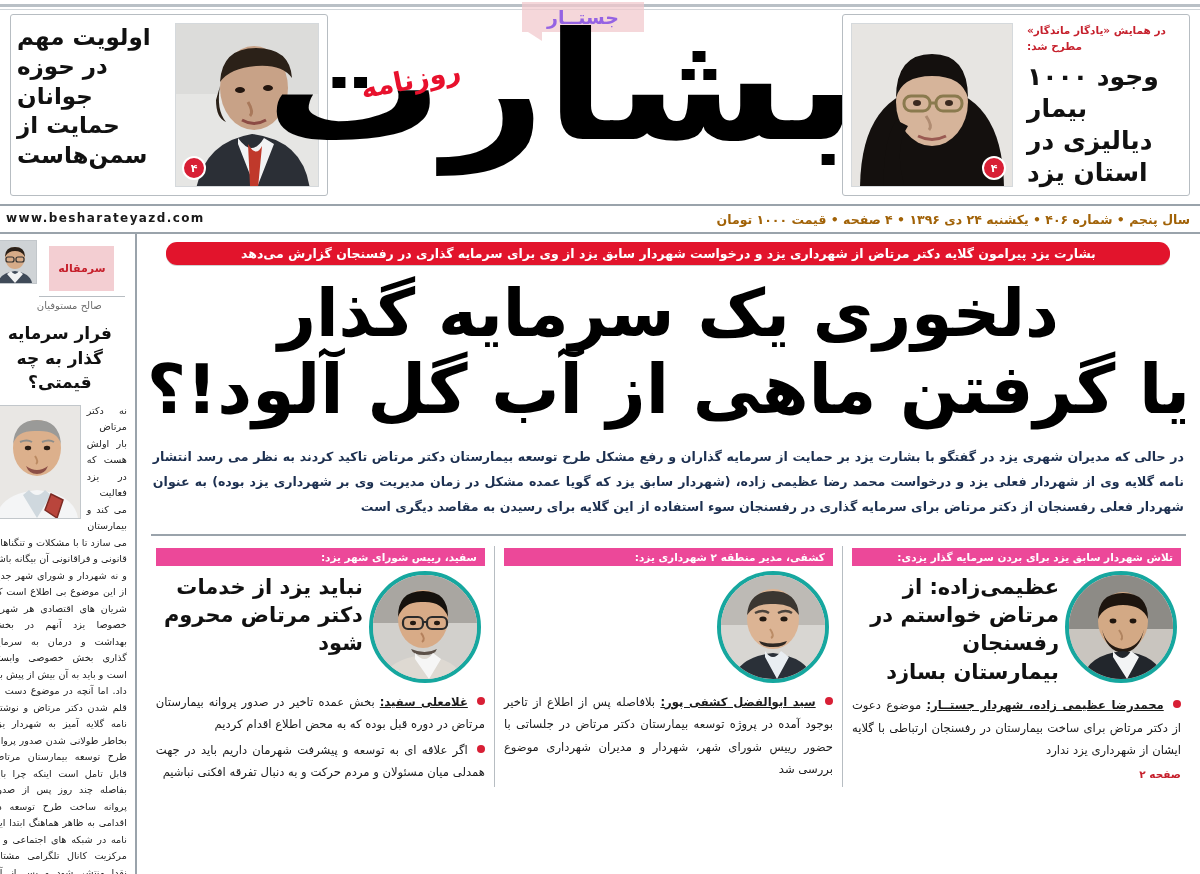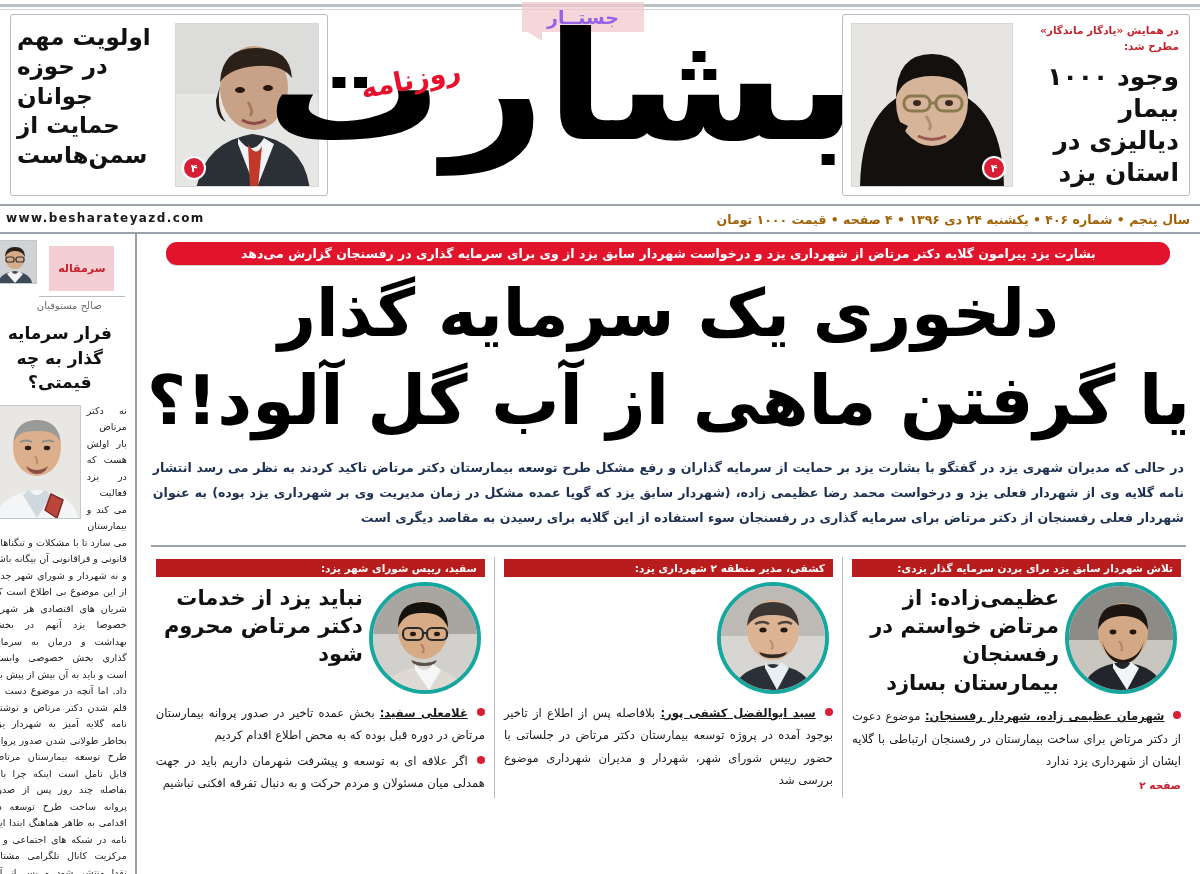"در همایش «یادگار ماندگار» مطرح" .promo-right .promo-text { text-align: right -> none }
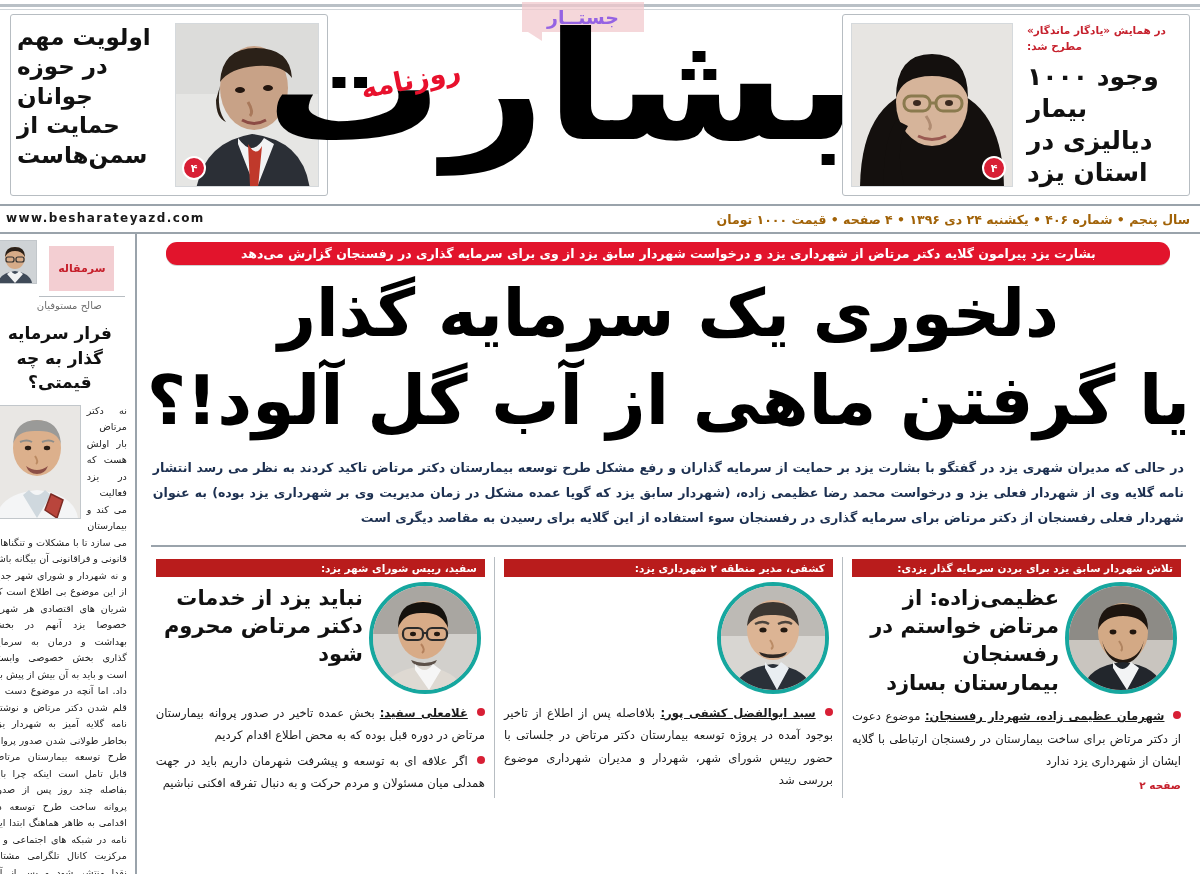"یا گرفتن ماهی از آب" .hl-line2 { margin-top: 16px -> 5px }
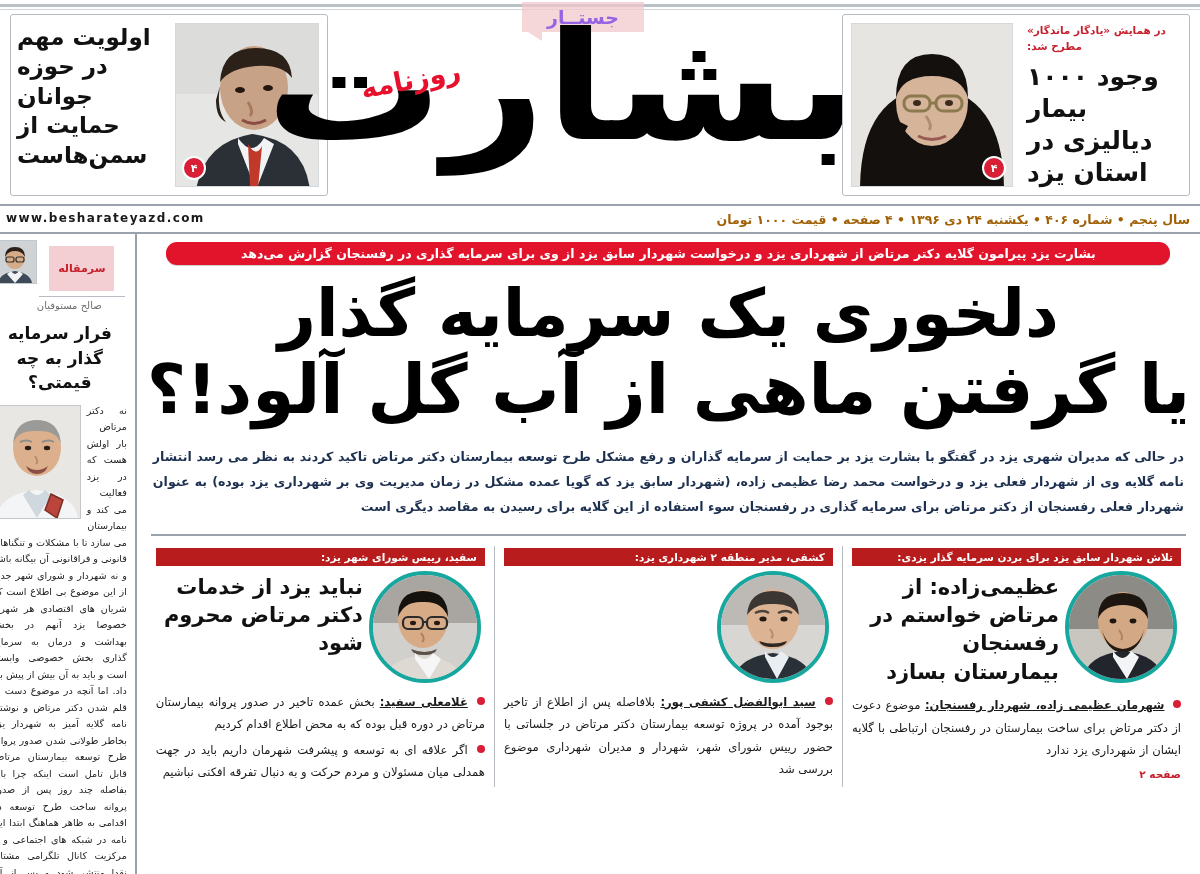"سفید، رییس شورای شهر یزد:" .card-kicker { background: #b91c1c -> #ec4899 }
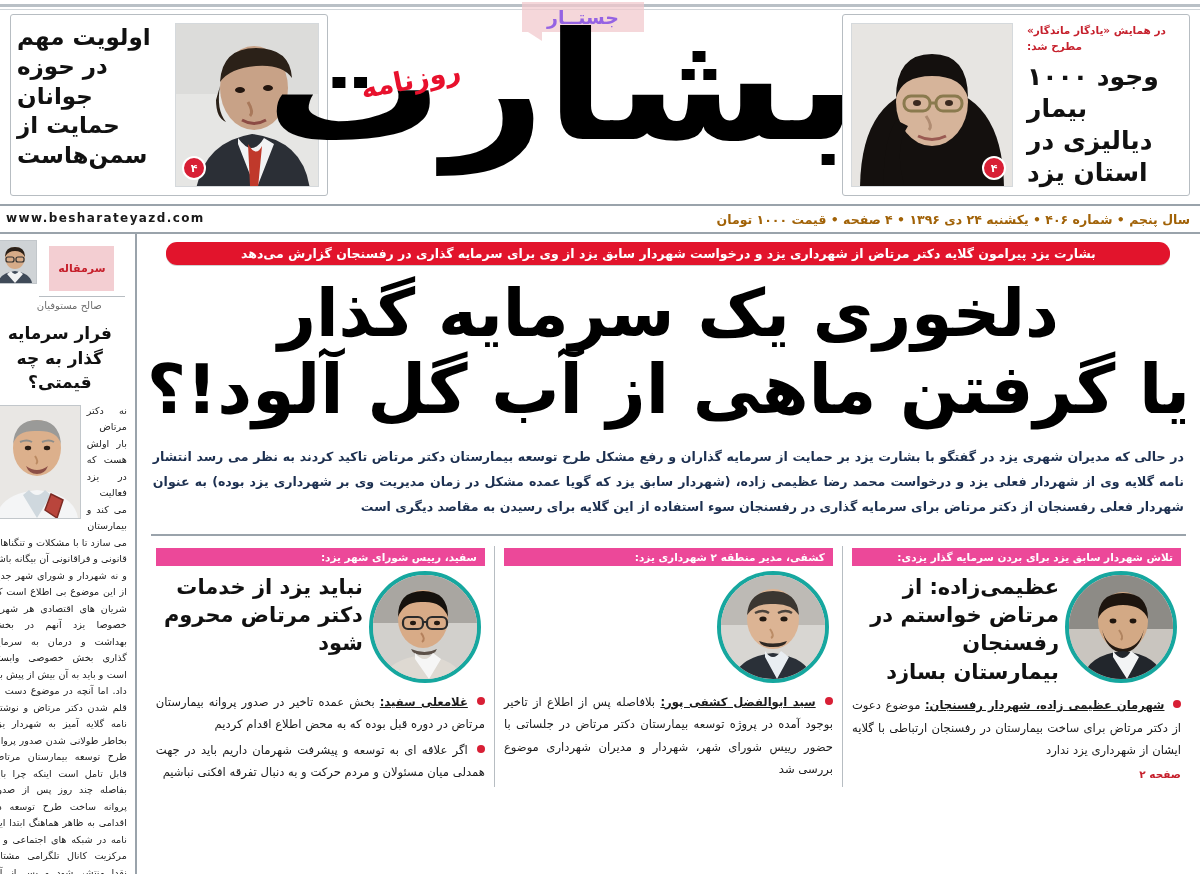"شهرمان عظیمی زاده، شهردار رفسنجان:" span.who { text: شهرمان عظیمی زاده، شهردار رفسنجان -> محمدرضا عظیمی زاده، شهردار جستــار }
